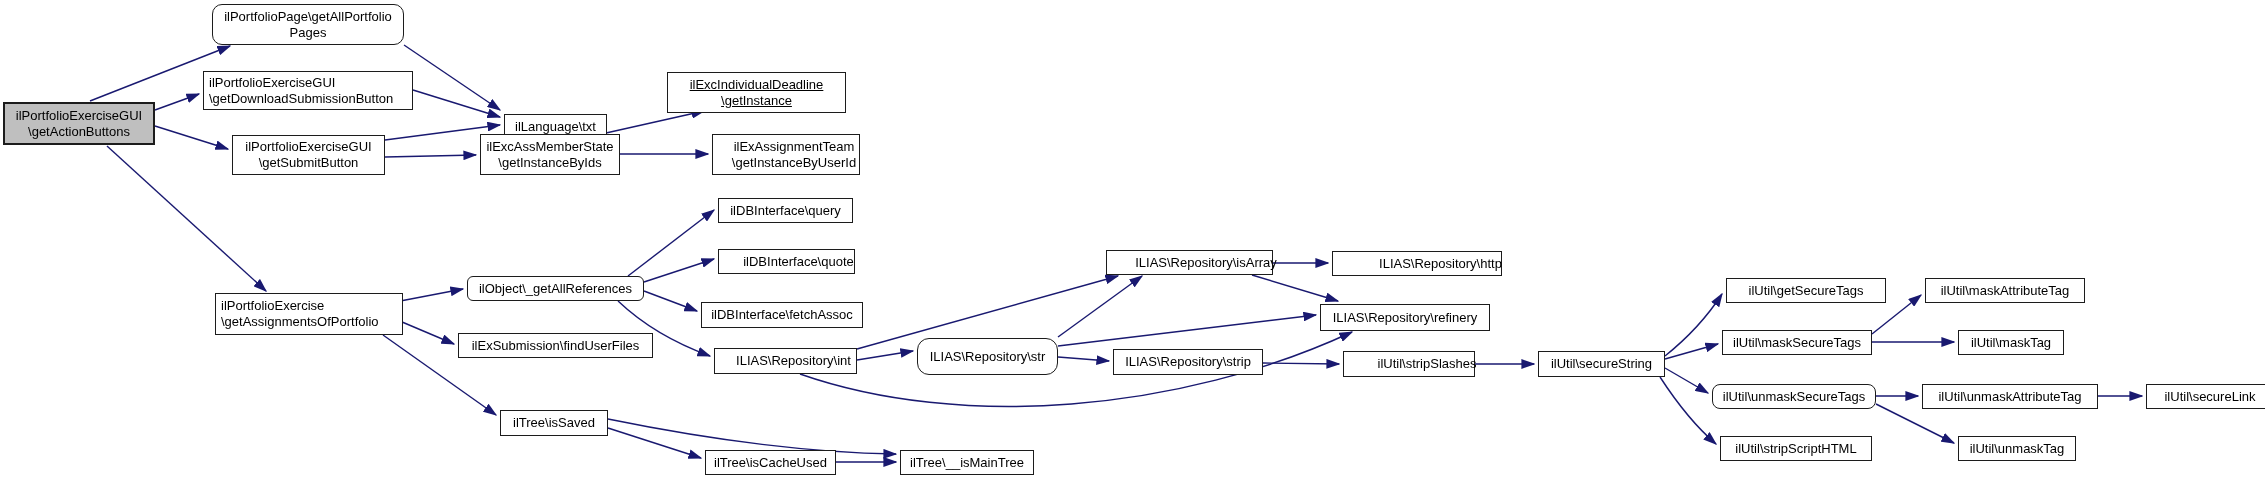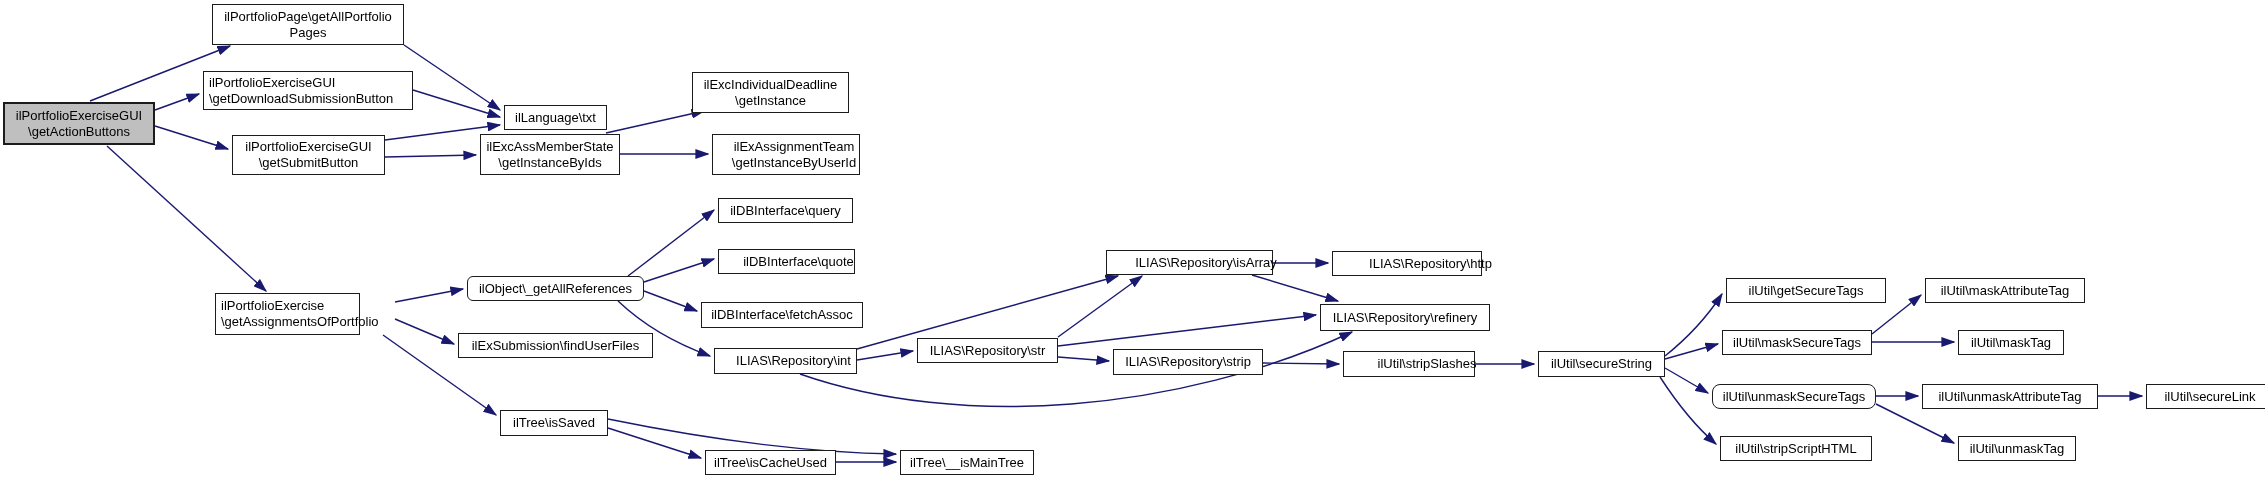"ilPortfolioPage\getAllPortfolio" div.node { border-radius: none -> 10px }
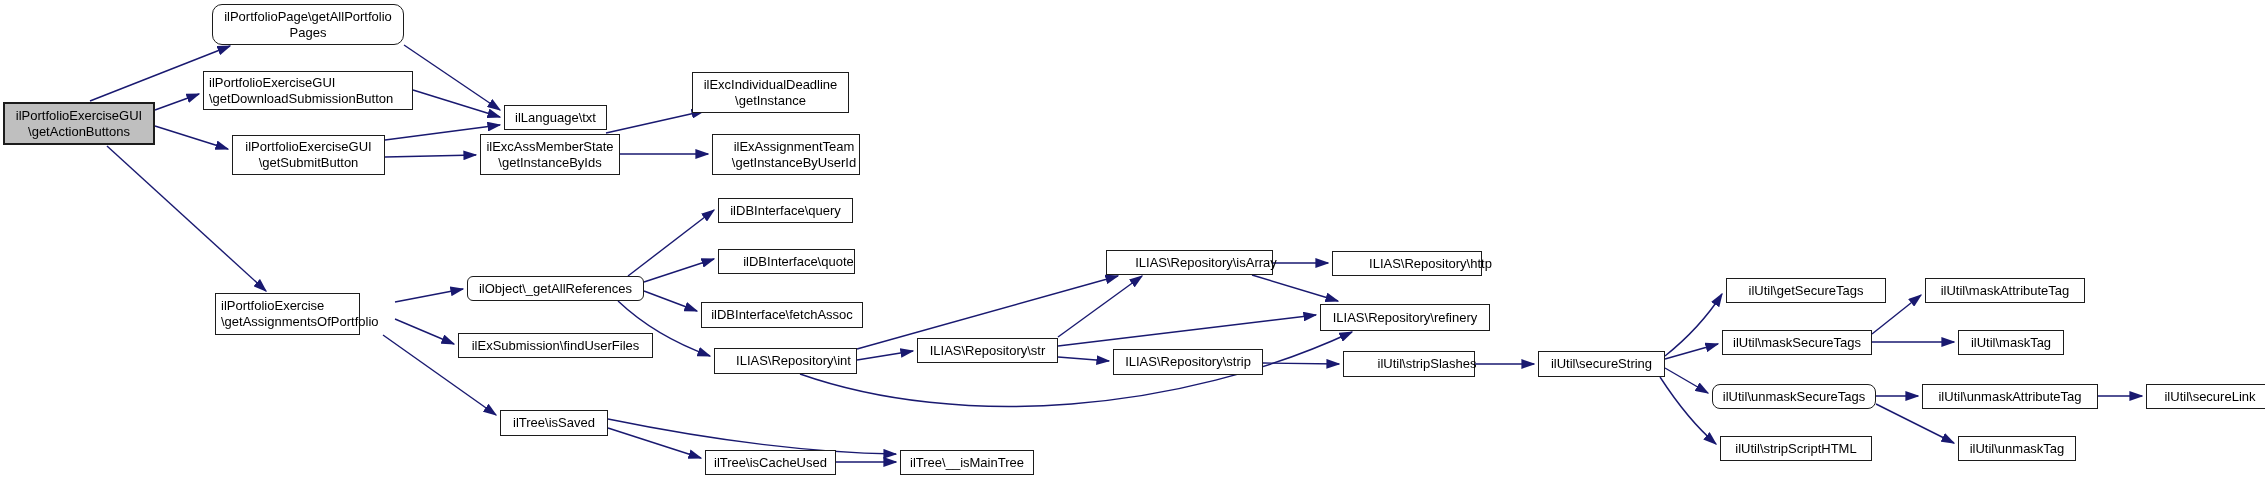"ilExcIndividualDeadline" div.node { left: 692px -> 667px; text-decoration: none -> underline; width: 157px -> 179px }
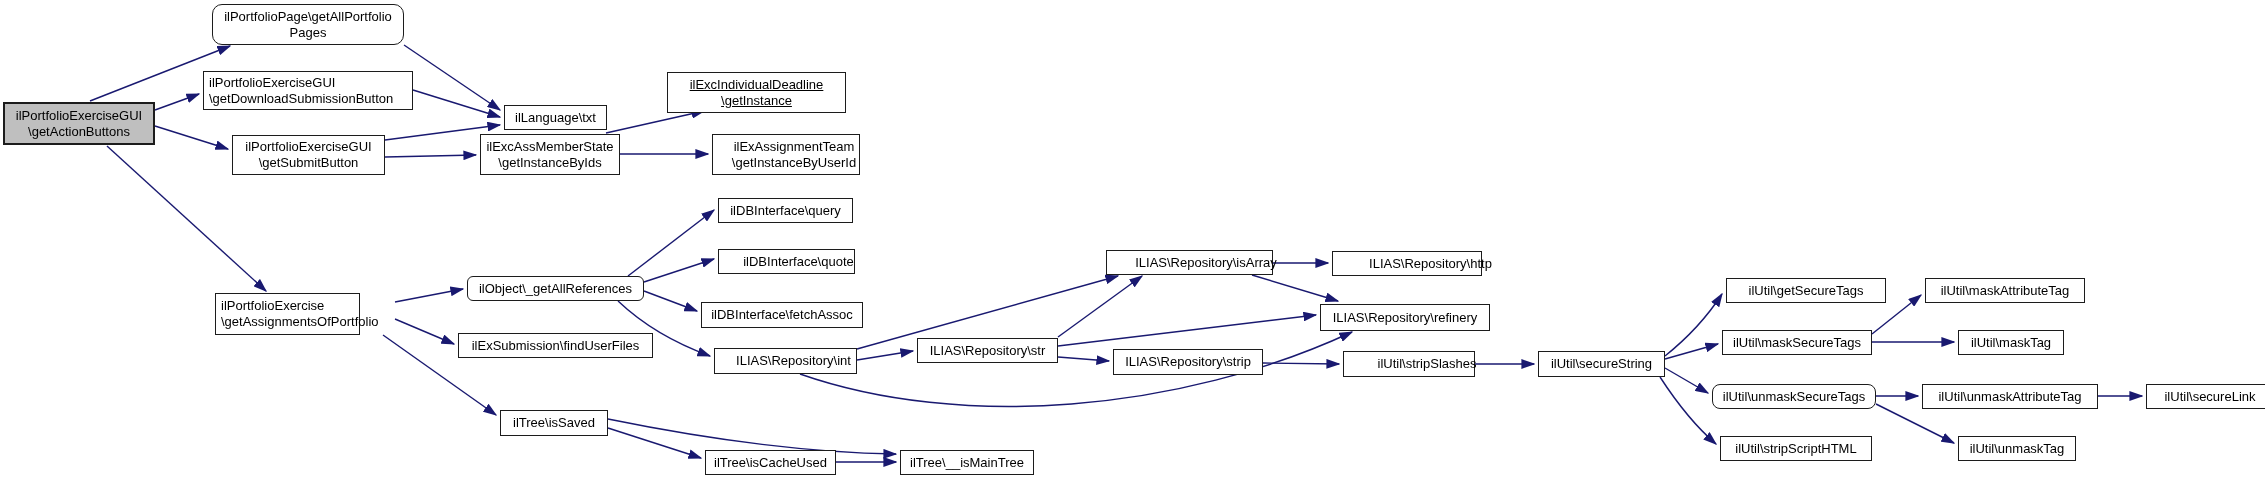"ilLanguage\txt" div.node { top: 105px -> 114px }
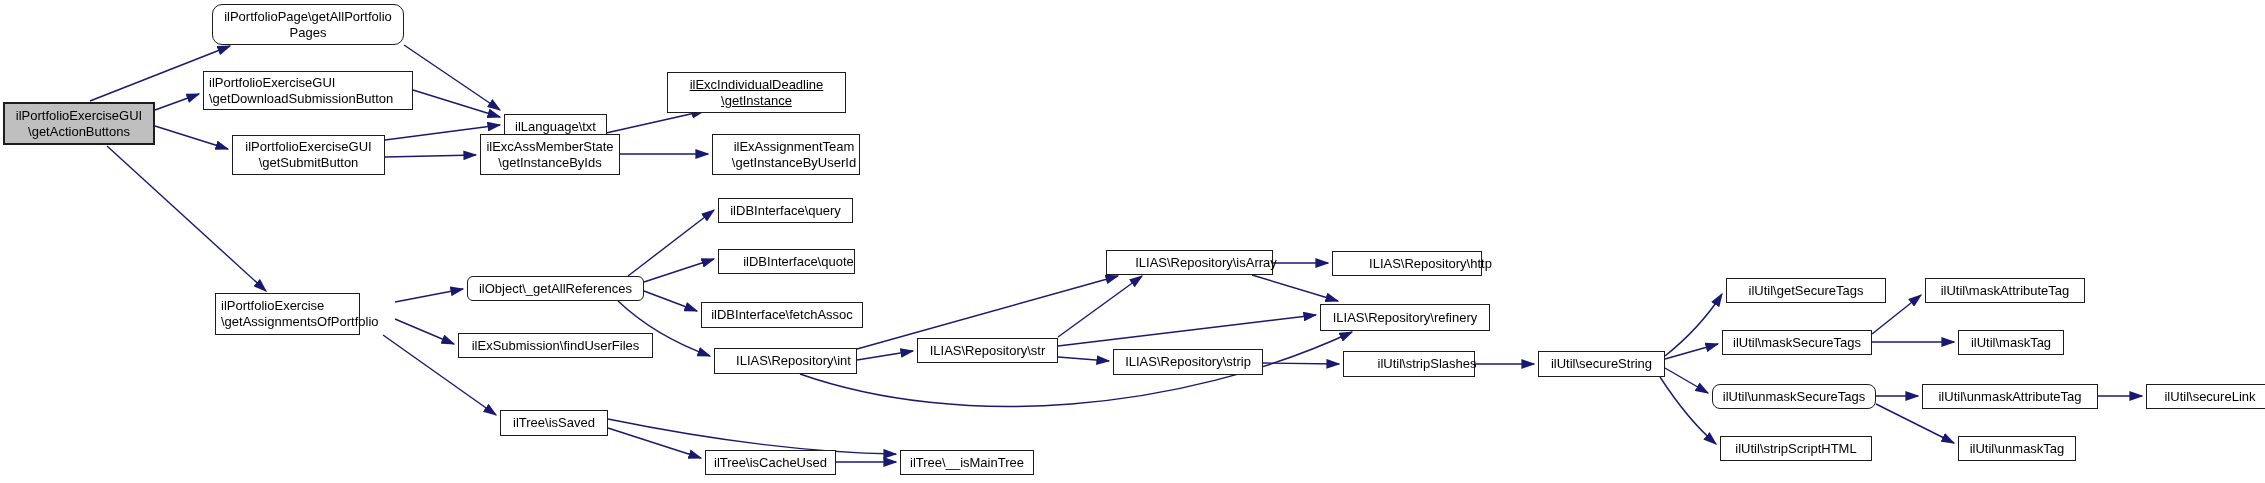"ILIAS\Repository\http" div.node { width: 150px -> 170px }
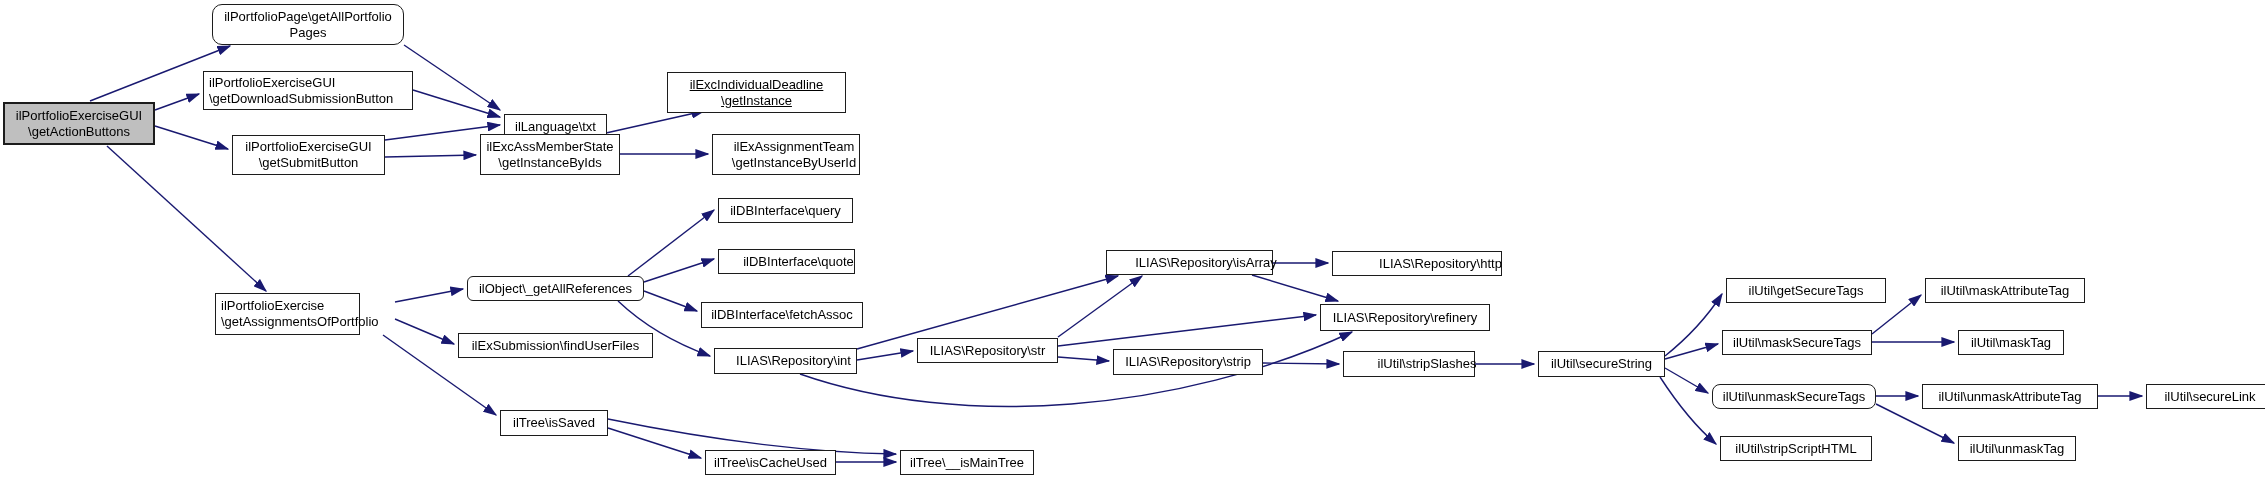"ilPortfolioExercise" div.node { width: 145px -> 188px }
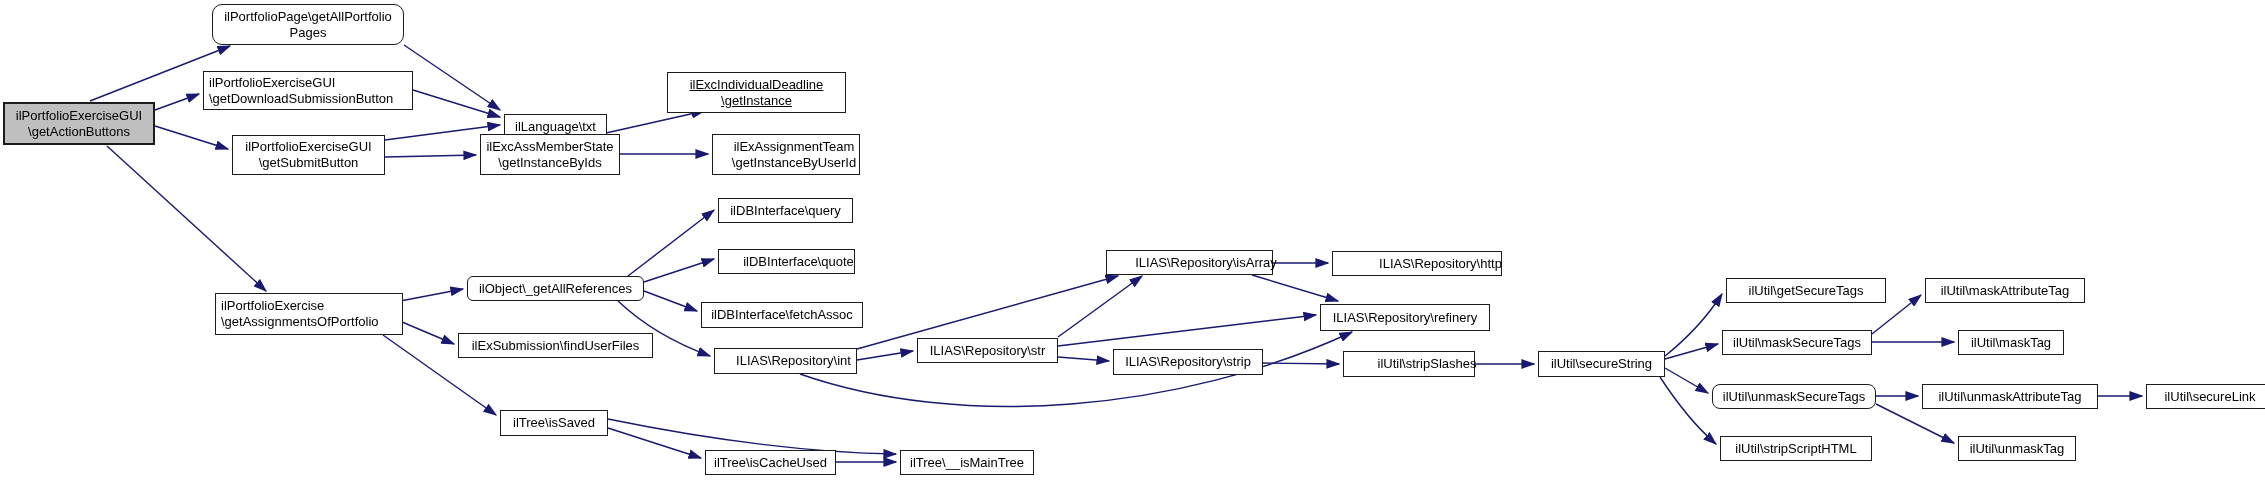"ILIAS\Repository\str" div.node { border-radius: none -> 12px; height: 25px -> 37px }
